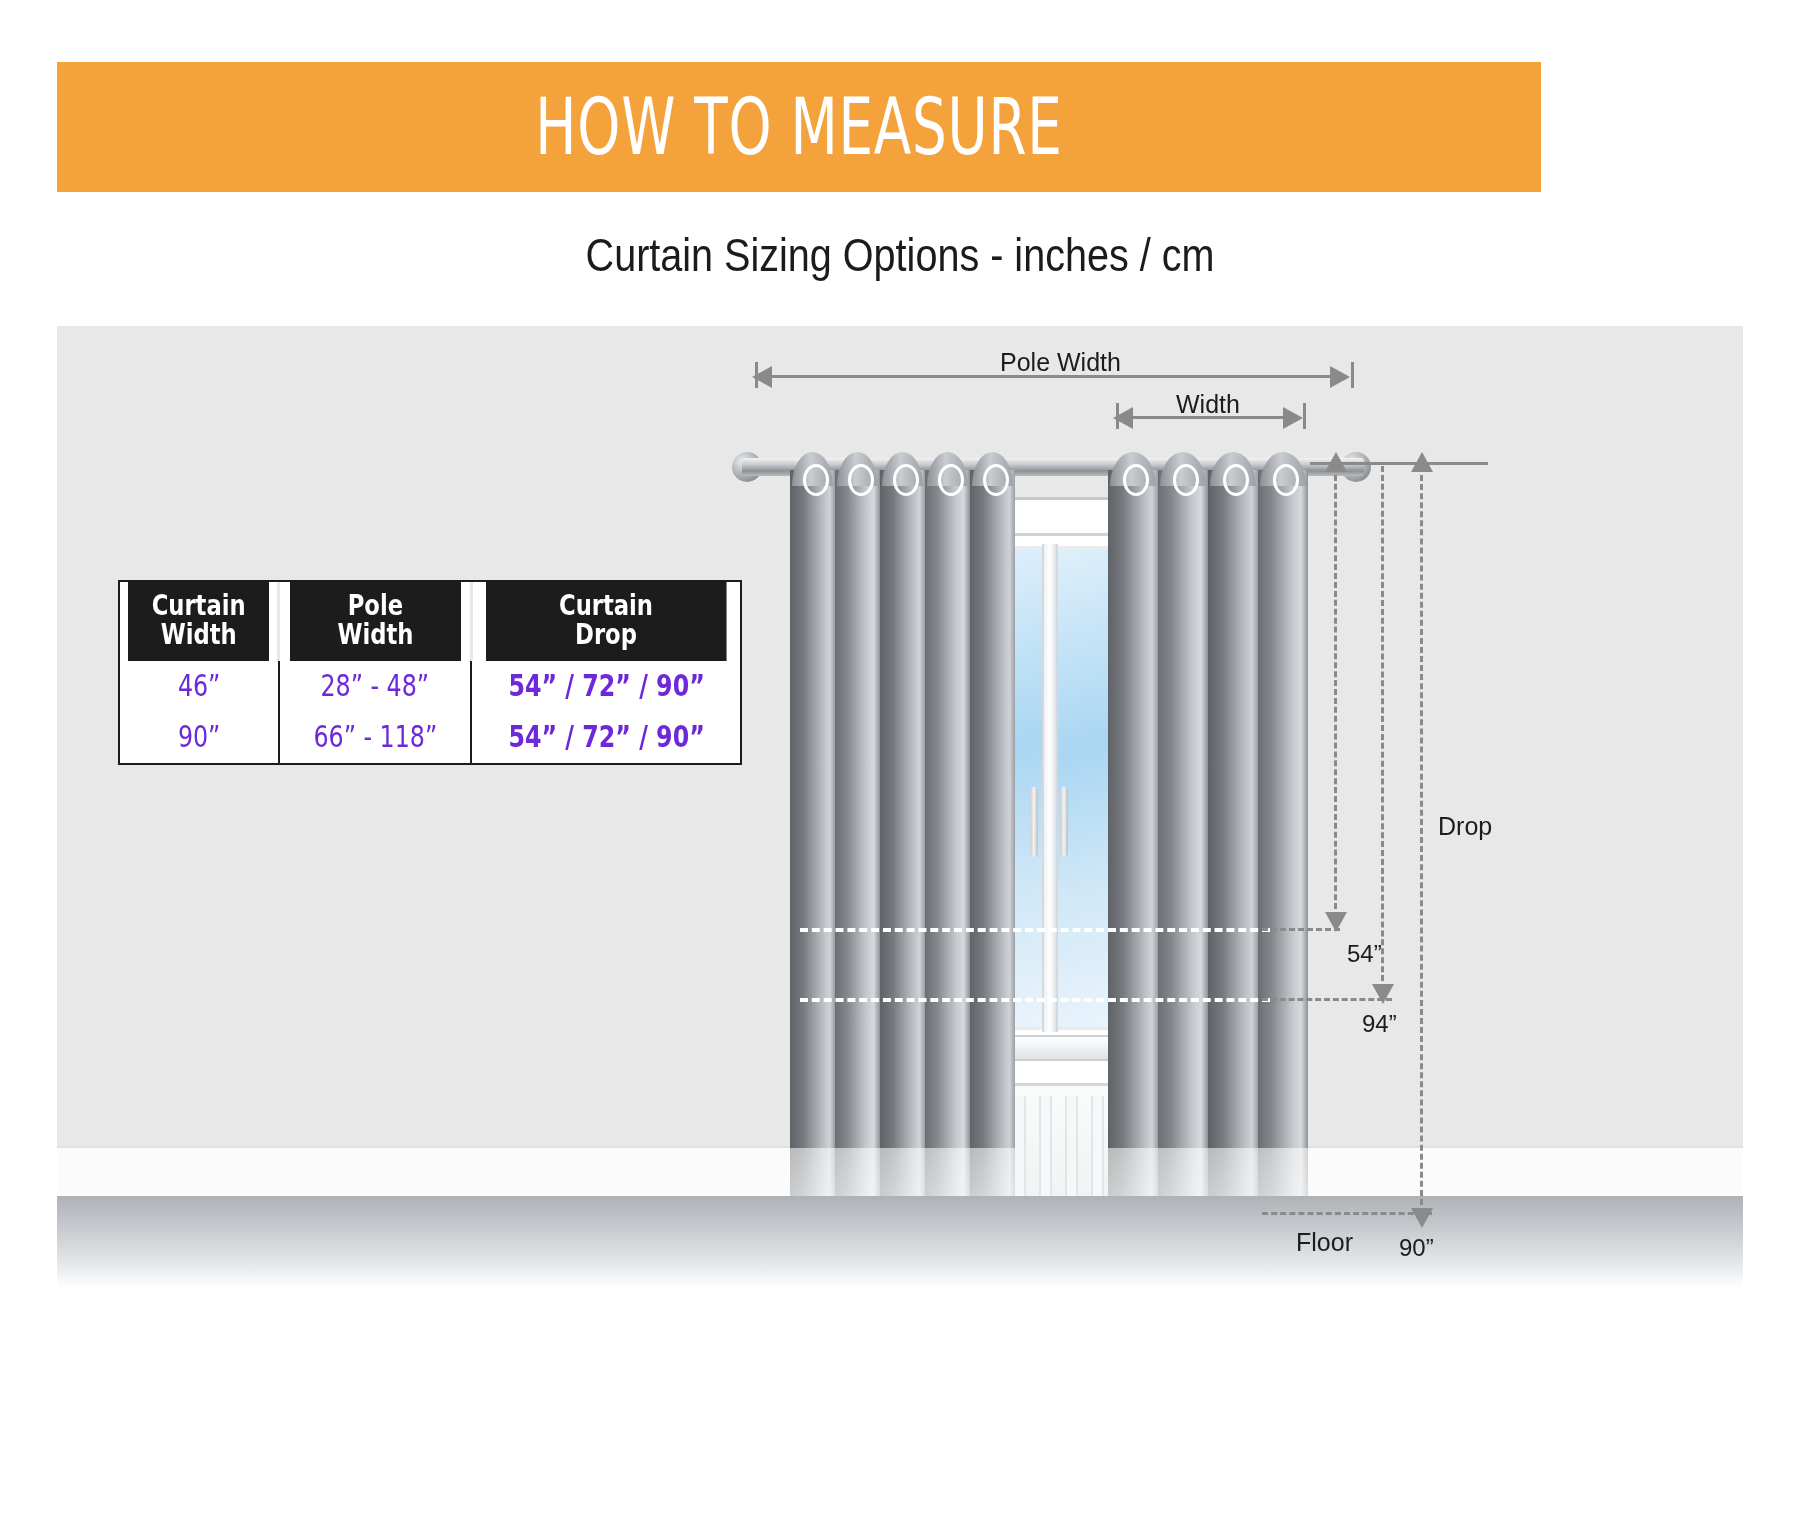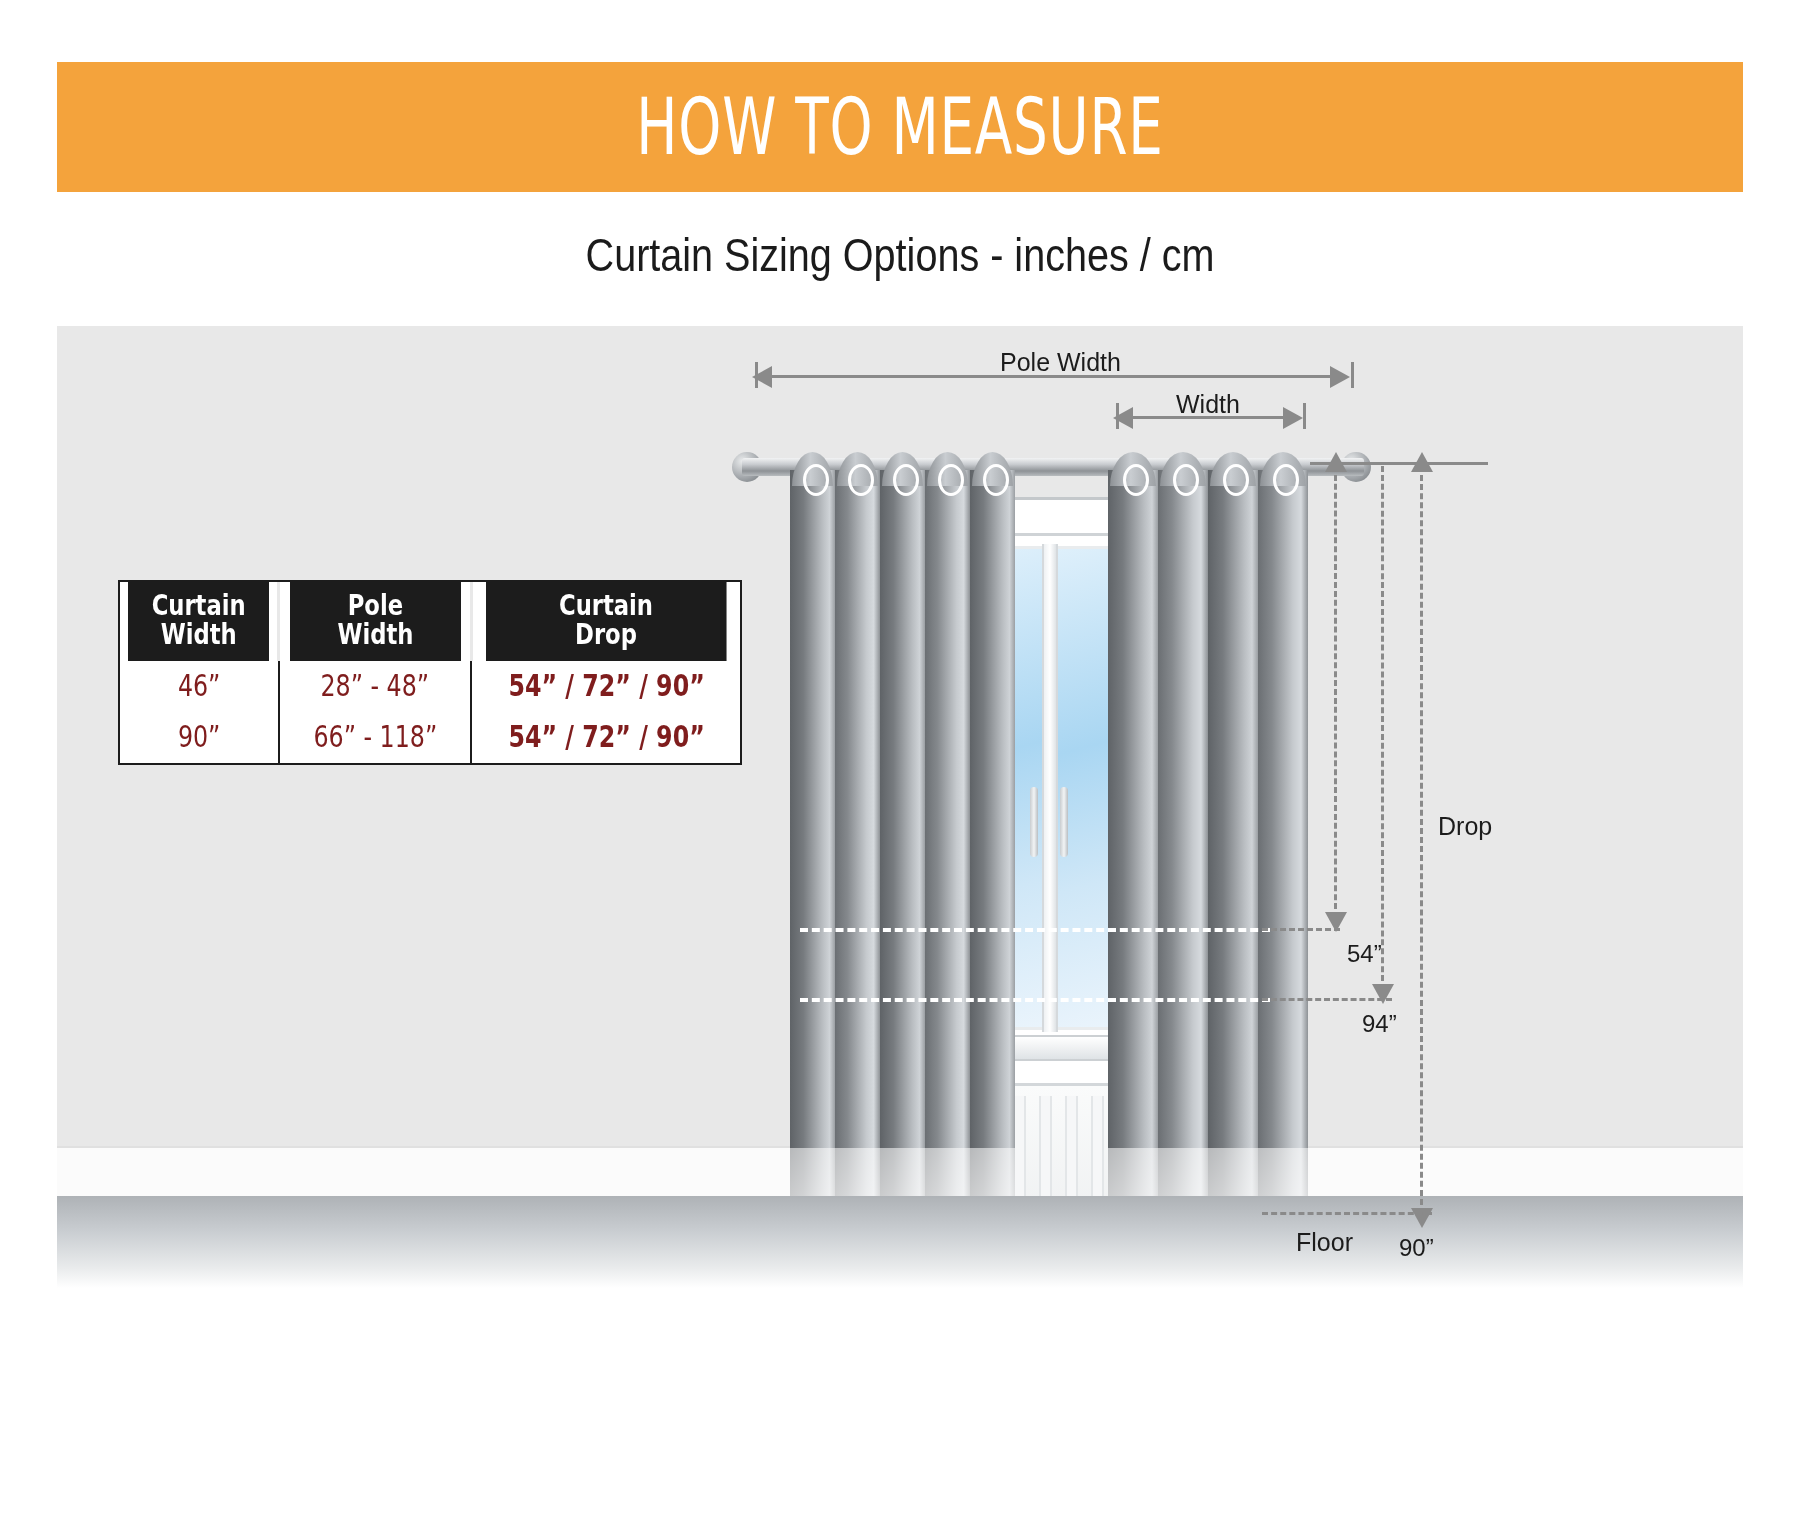"HOW TO MEASURE" .header-banner { width: 1686px -> 1484px }
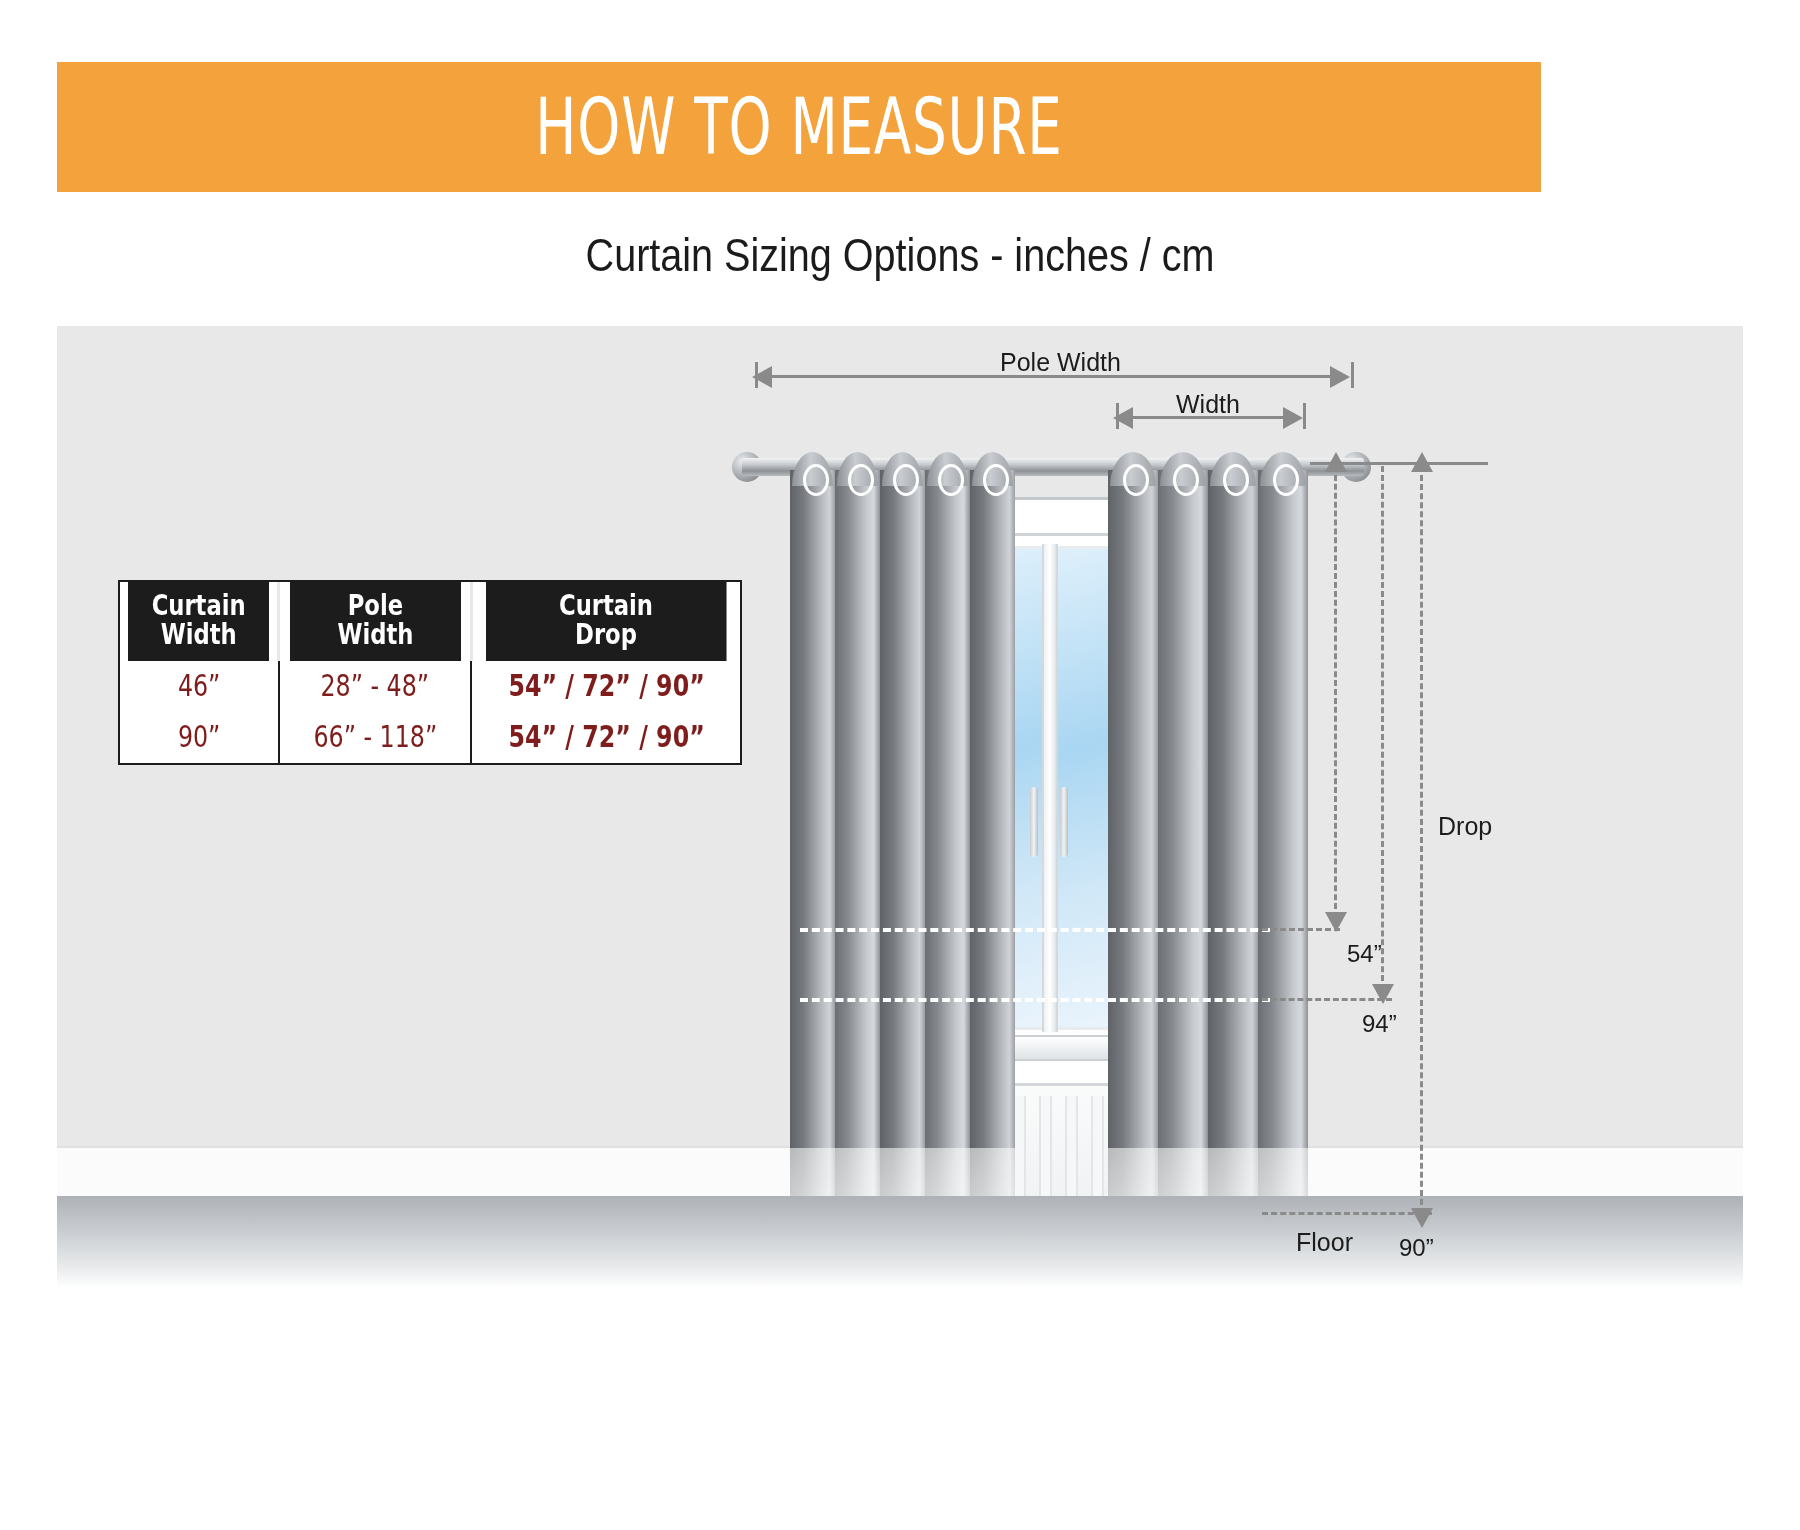"46”" .sizing-table td { color: #7f1d1d -> #6d28d9 }
